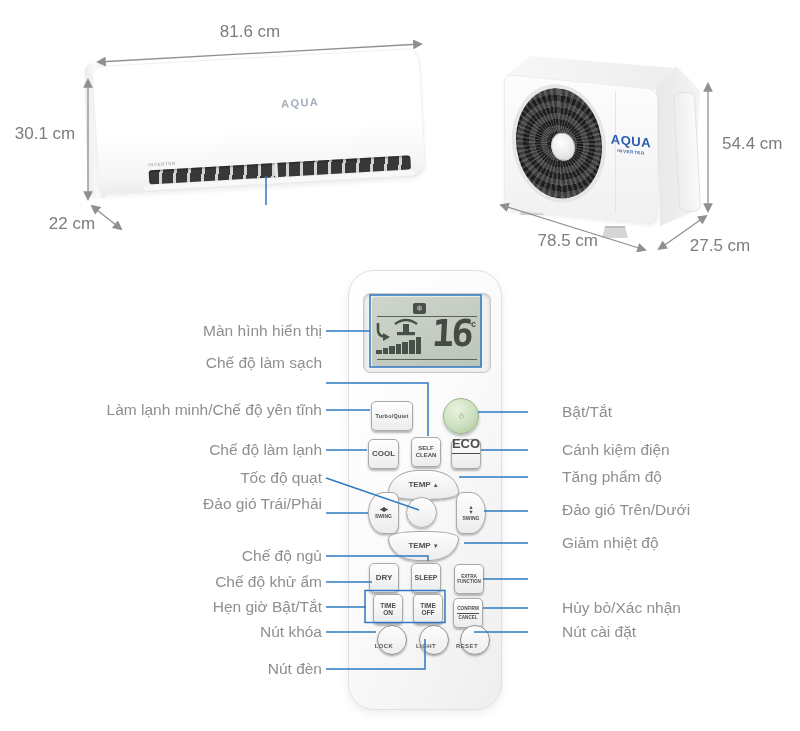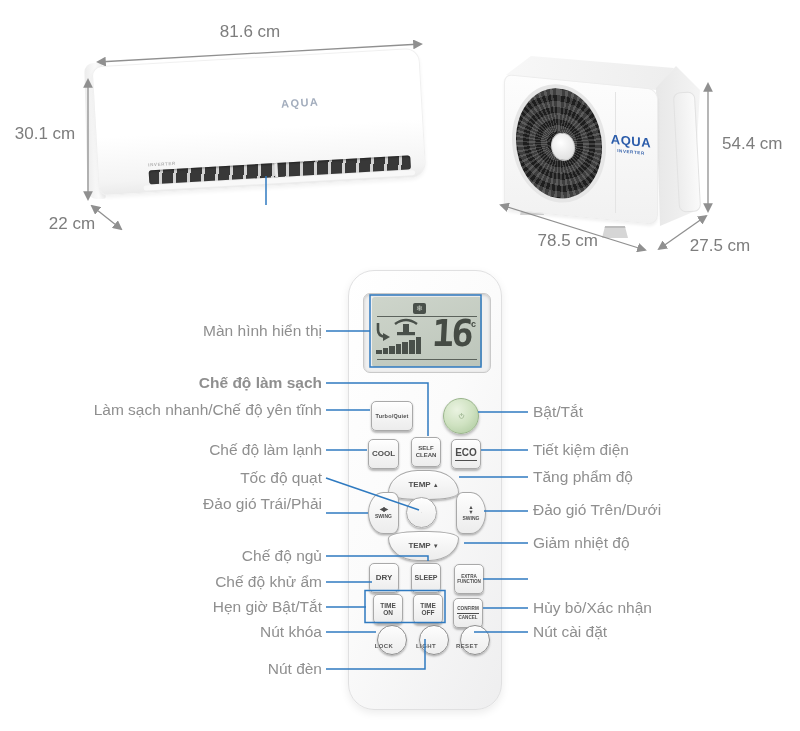"Chế độ làm sạch" div.callout { font-weight: bold -> none; top: 383px -> 363px }
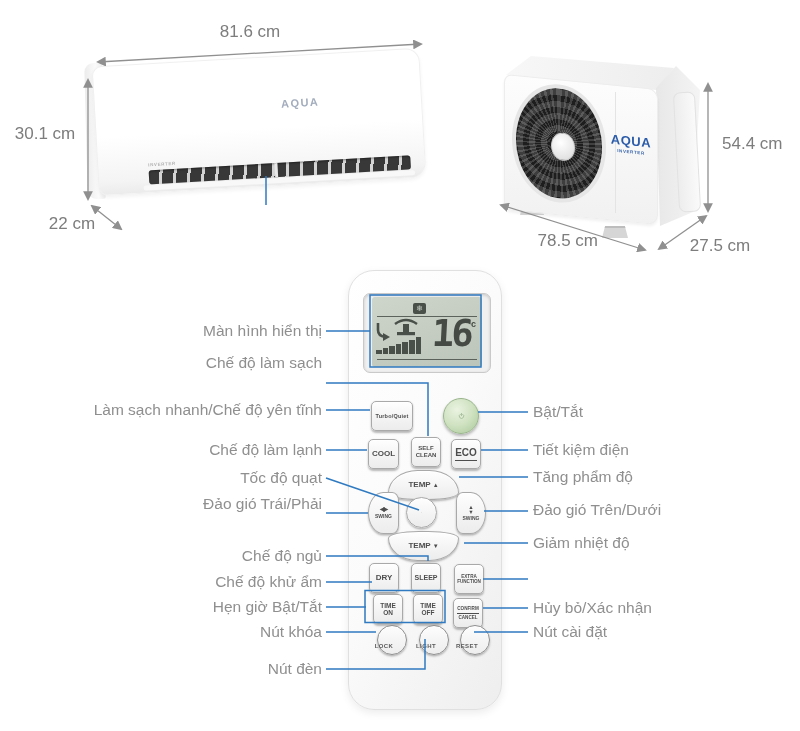"Làm sạch nhanh/Chế độ yên" div.callout { text: sạch nhanh/Chế -> lạnh minh/Chế }
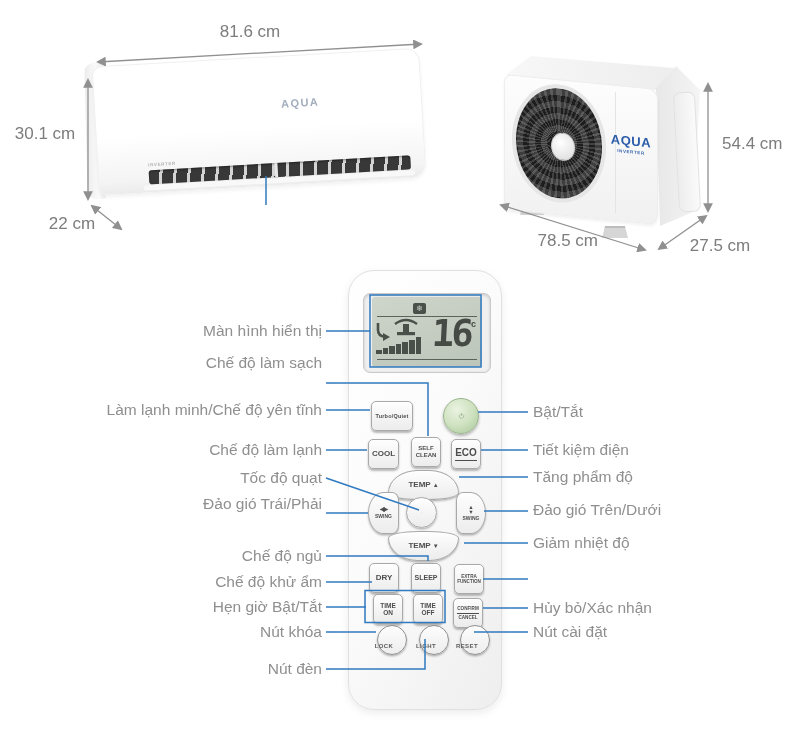"Bật/Tắt" .callout.right { left: 533px -> 562px }
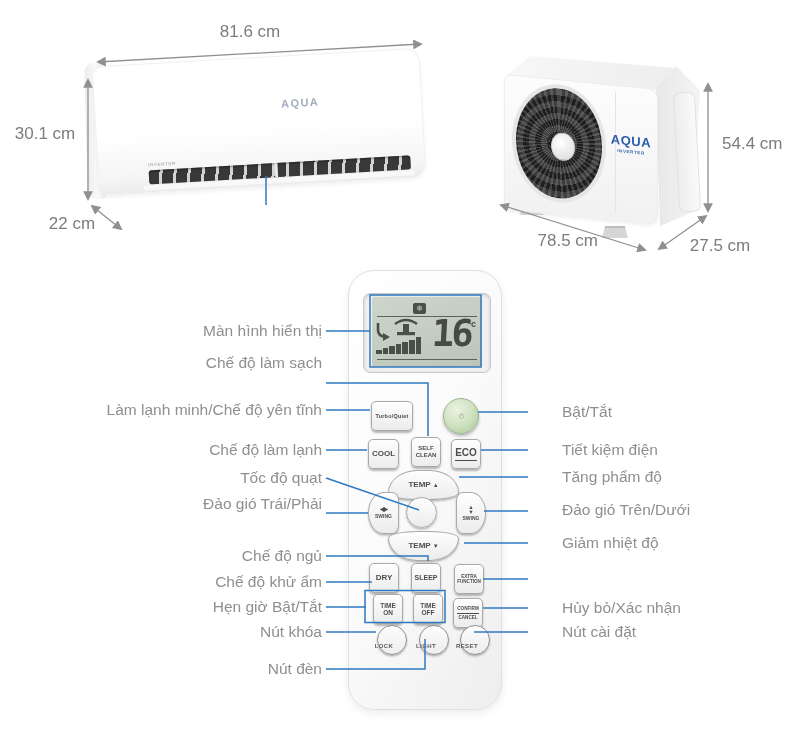"ECO" button.btn { font-size: 10px -> 13px; justify-content: none -> flex-end }
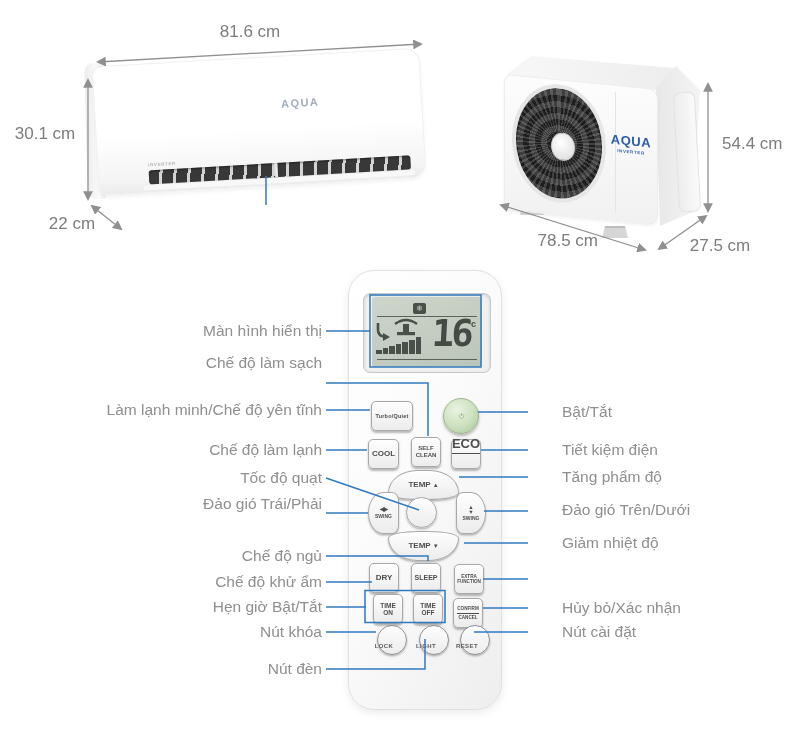"Tiết kiệm điện" div.callout { text: Tiết -> Cánh }
